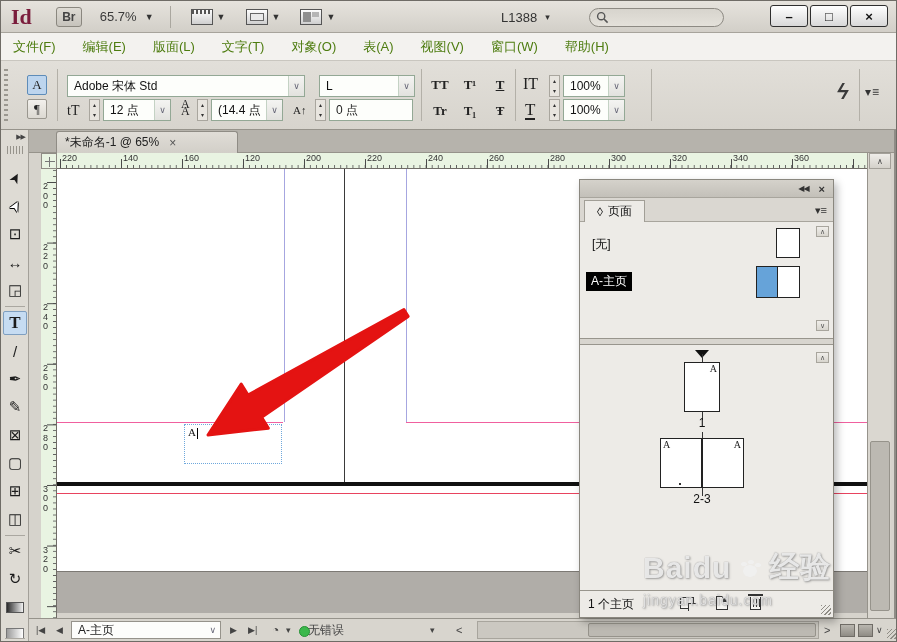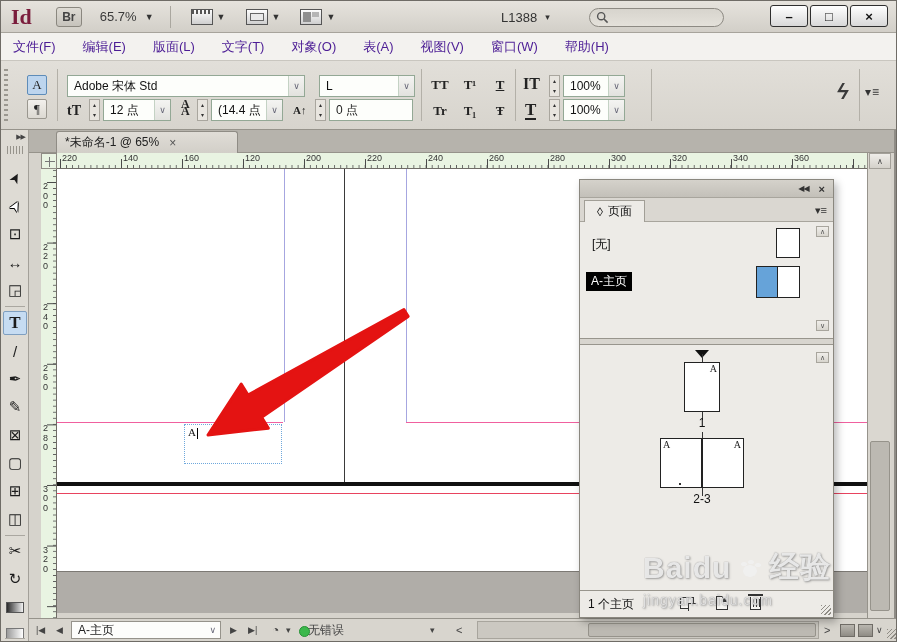"文件(F)" .menu-item { color: #4c1d95 -> #4d7c0f }
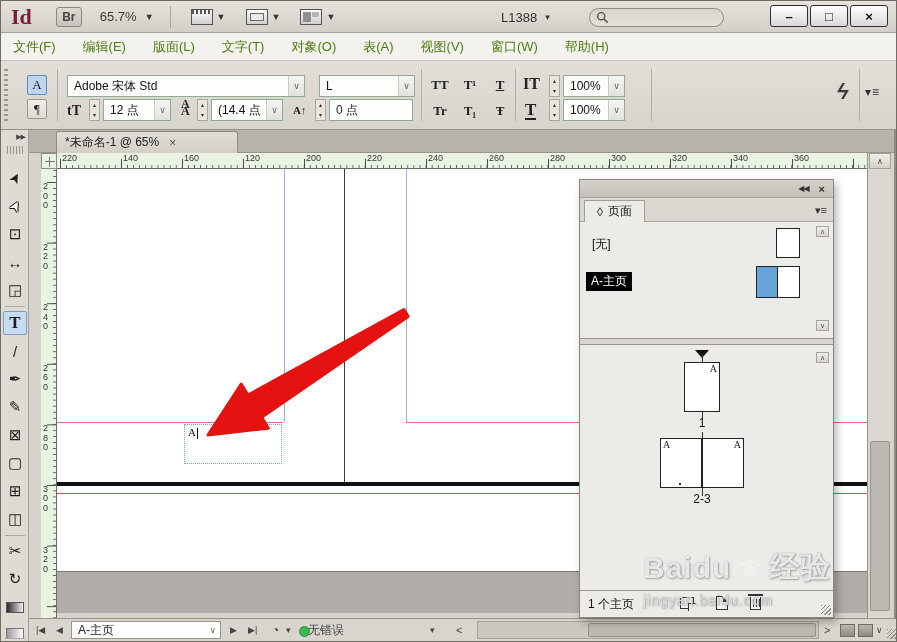"IT" .cp-icon { font-weight: bold -> normal }
